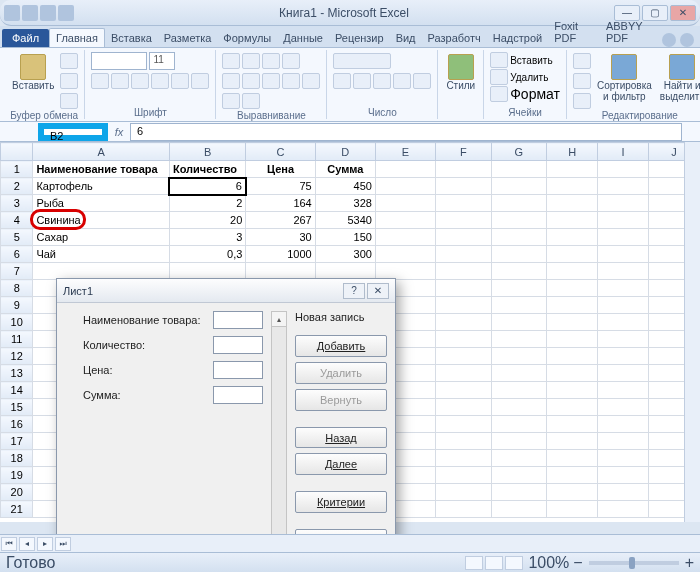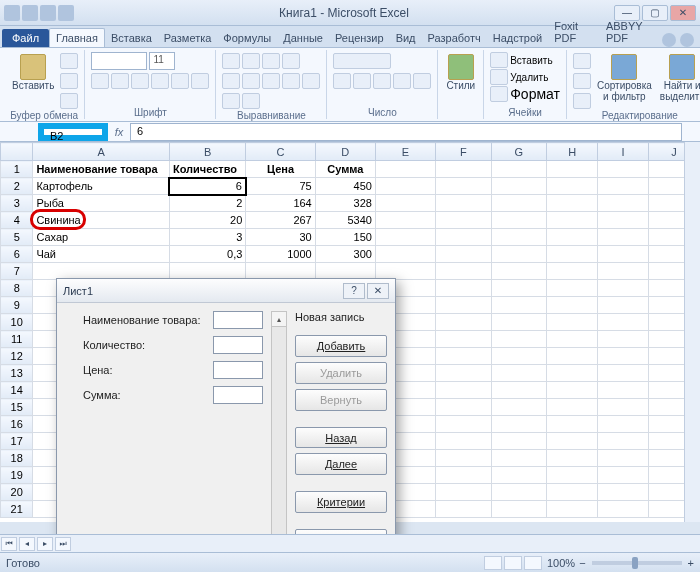"Книга1 - Microsoft Excel" .titlebar { border-radius: none -> 11px }
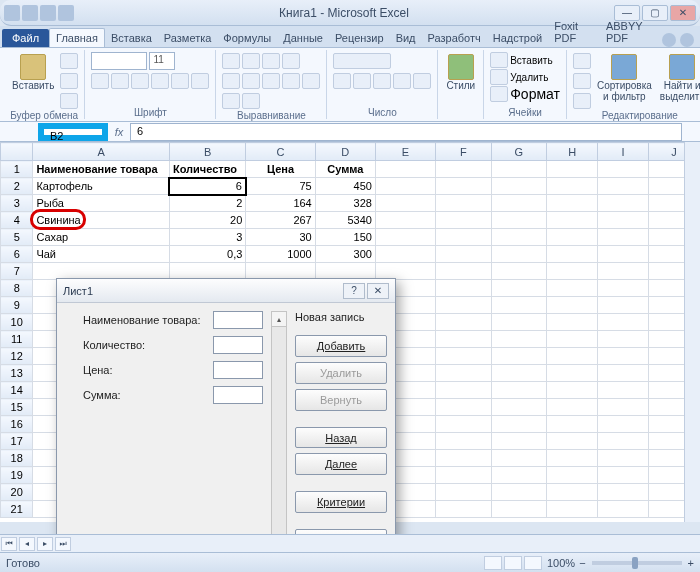"Готово" .status { font-size: 11px -> 16px }
